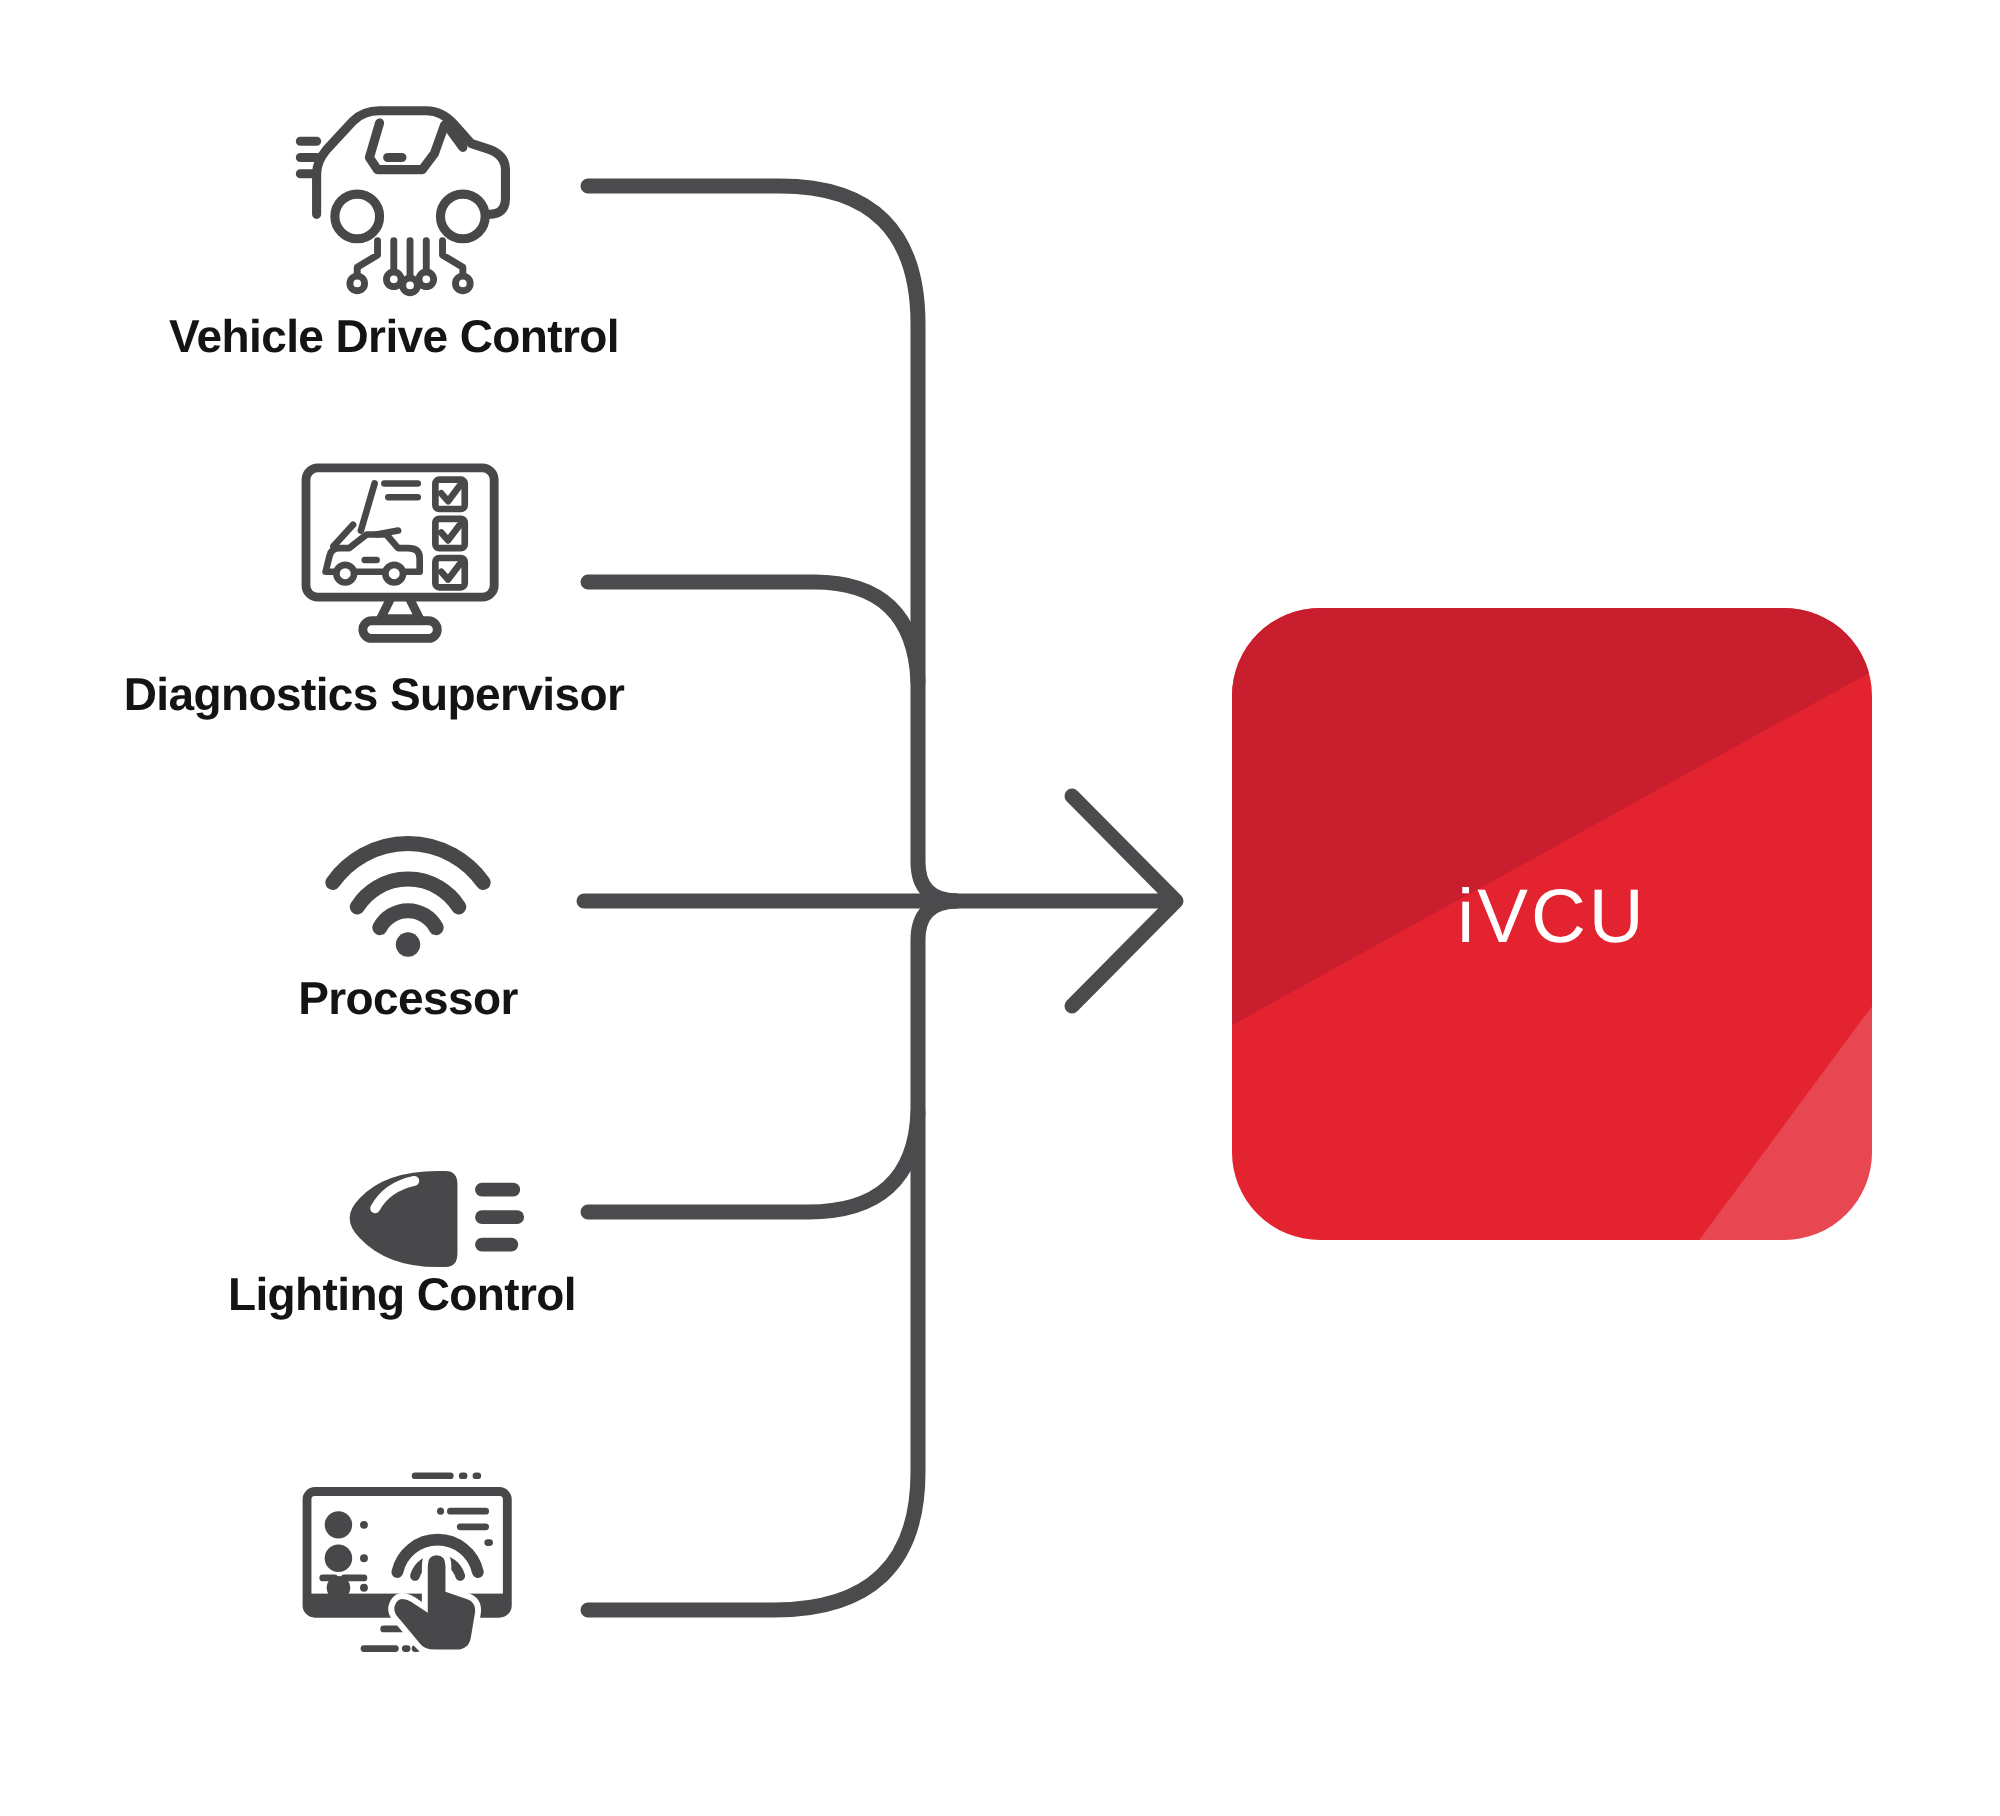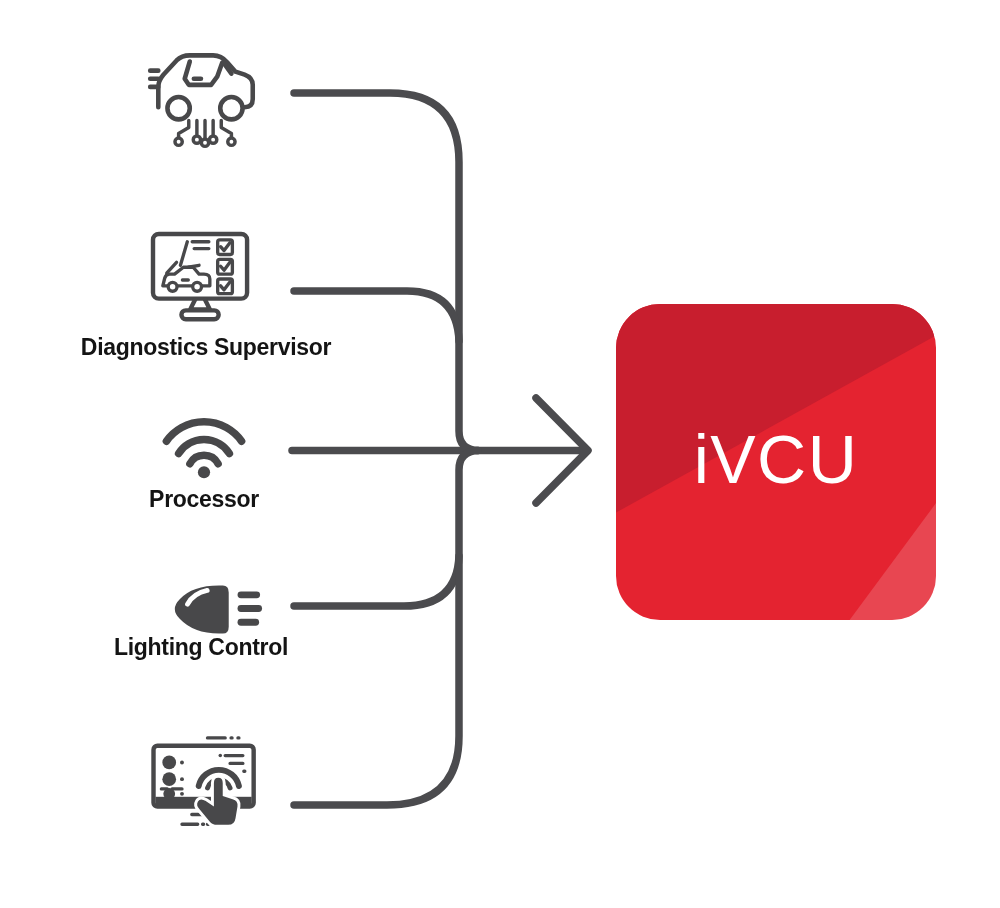"Vehicle Drive Control" div.src-label { html: none -> <div>Vehicle Drive Control</div> }
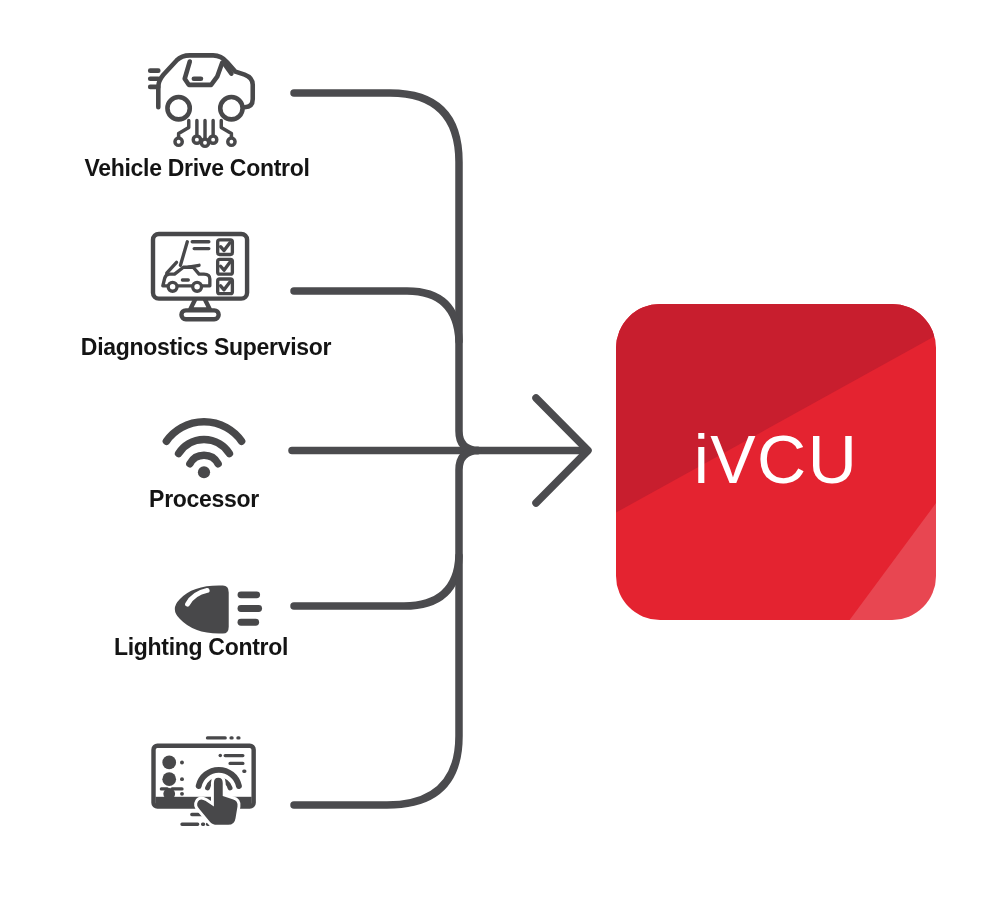"Diagnostics Supervisor" div.src-label { left: 41px -> 22px }
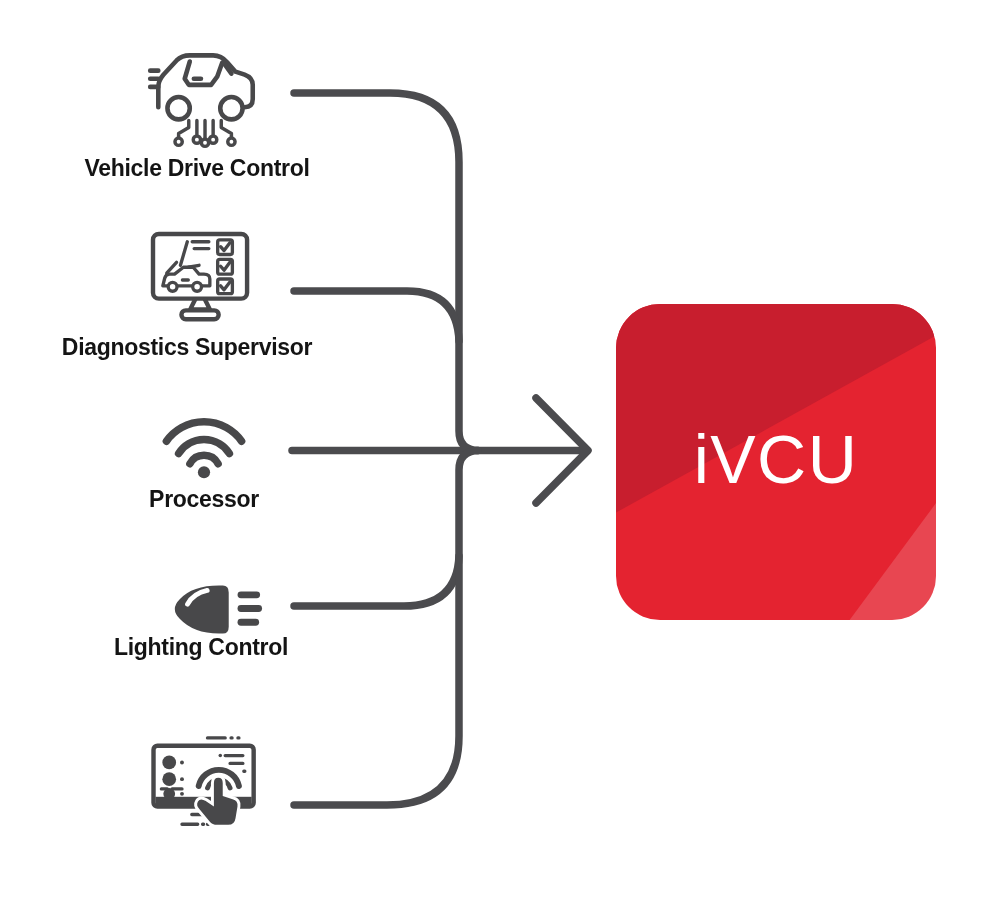"iVCU" .ivcu-label { font-size: 68px -> 38px }
